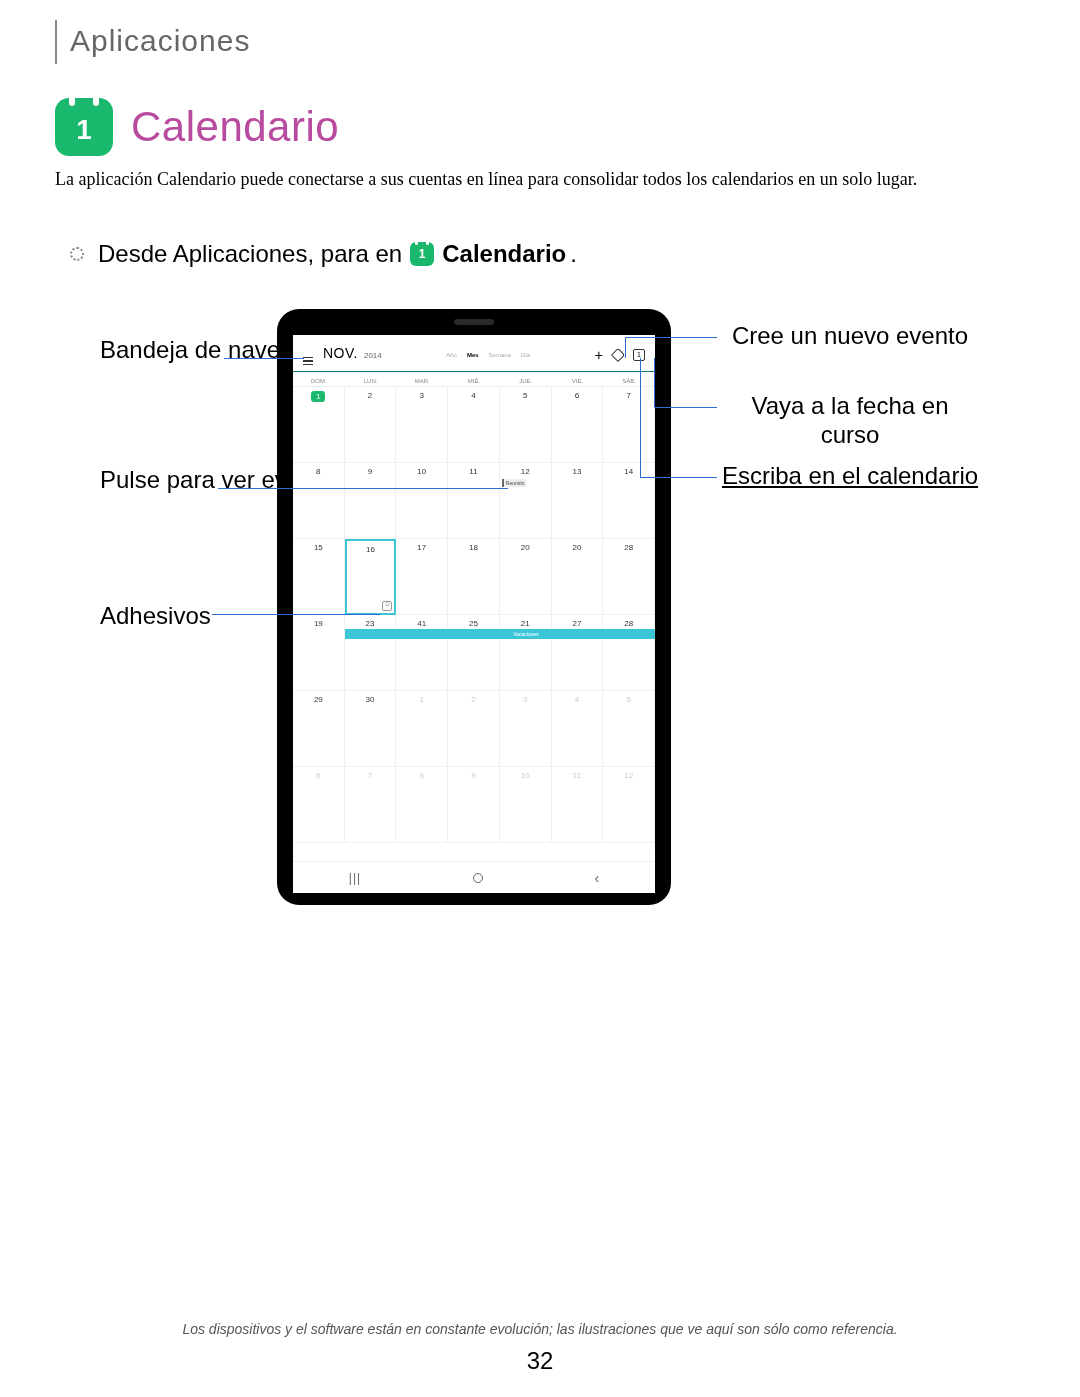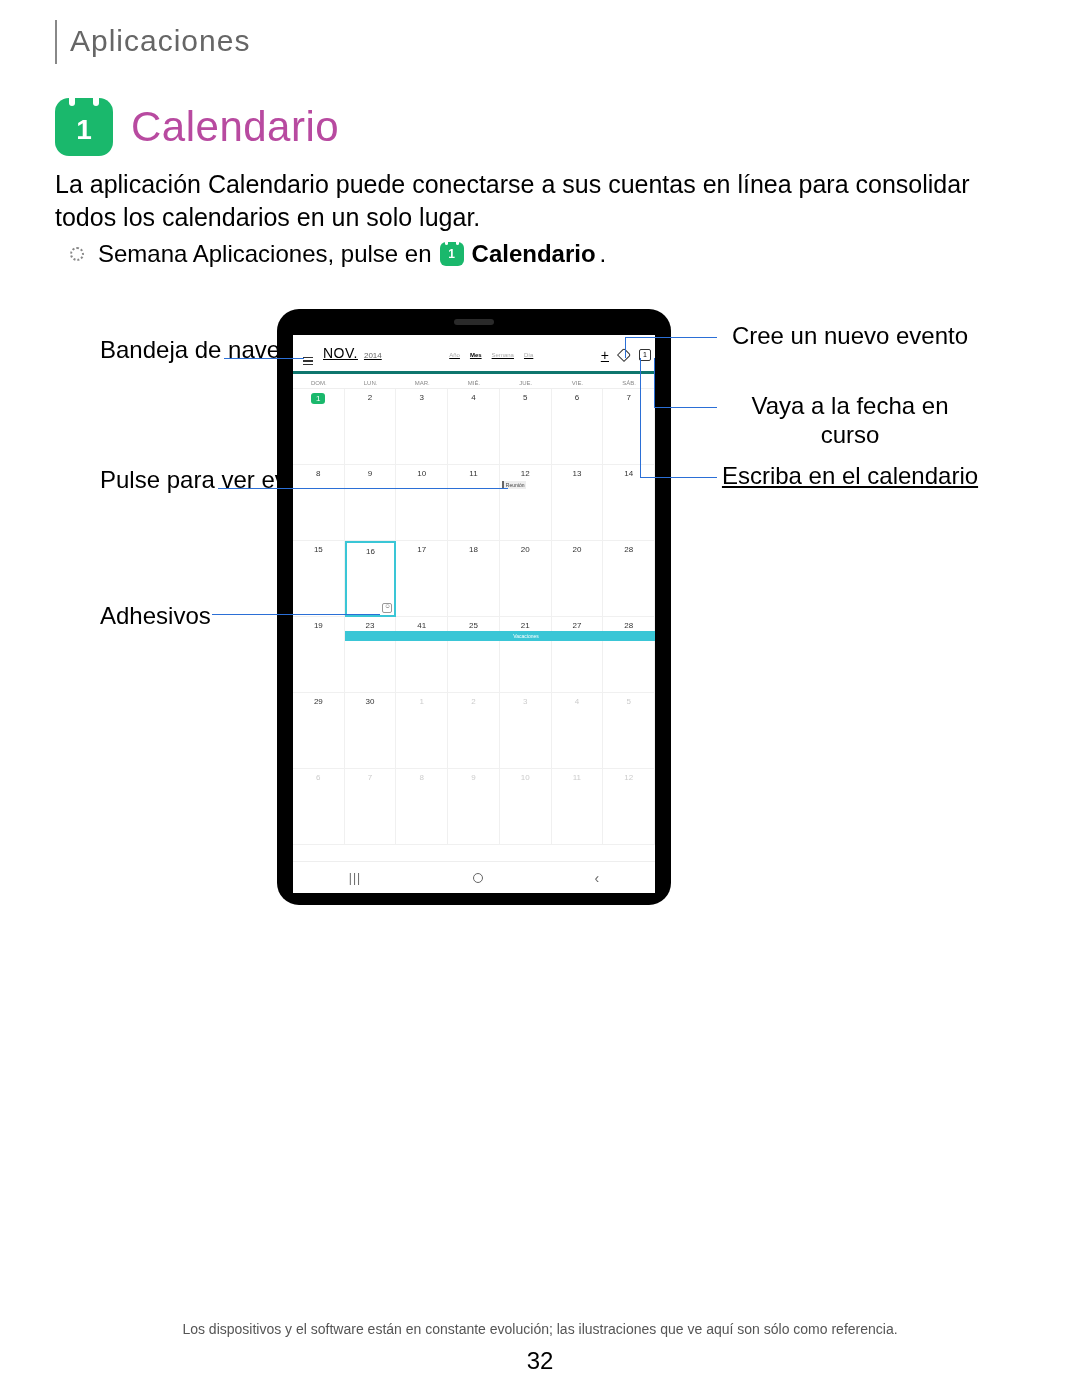"La aplicación Calendario puede" .app-desc { font-family: none -> Liberation Serif, serif; font-size: 25px -> 18px }
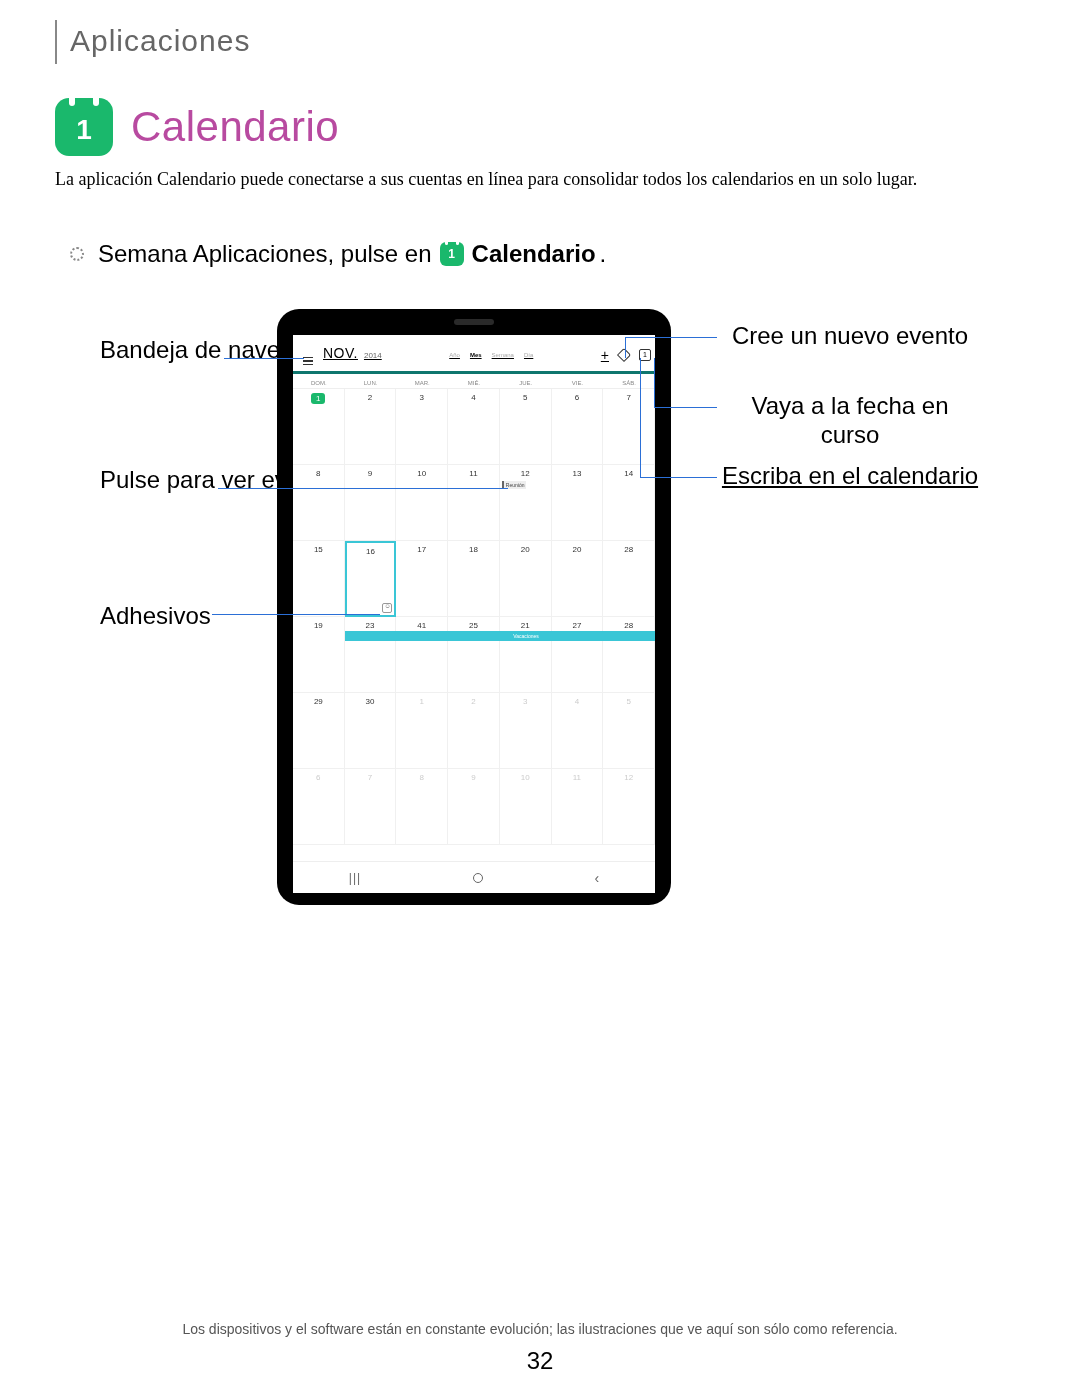"Semana Aplicaciones, pulse en" span { text: Semana Aplicaciones, pulse -> Desde Aplicaciones, para }
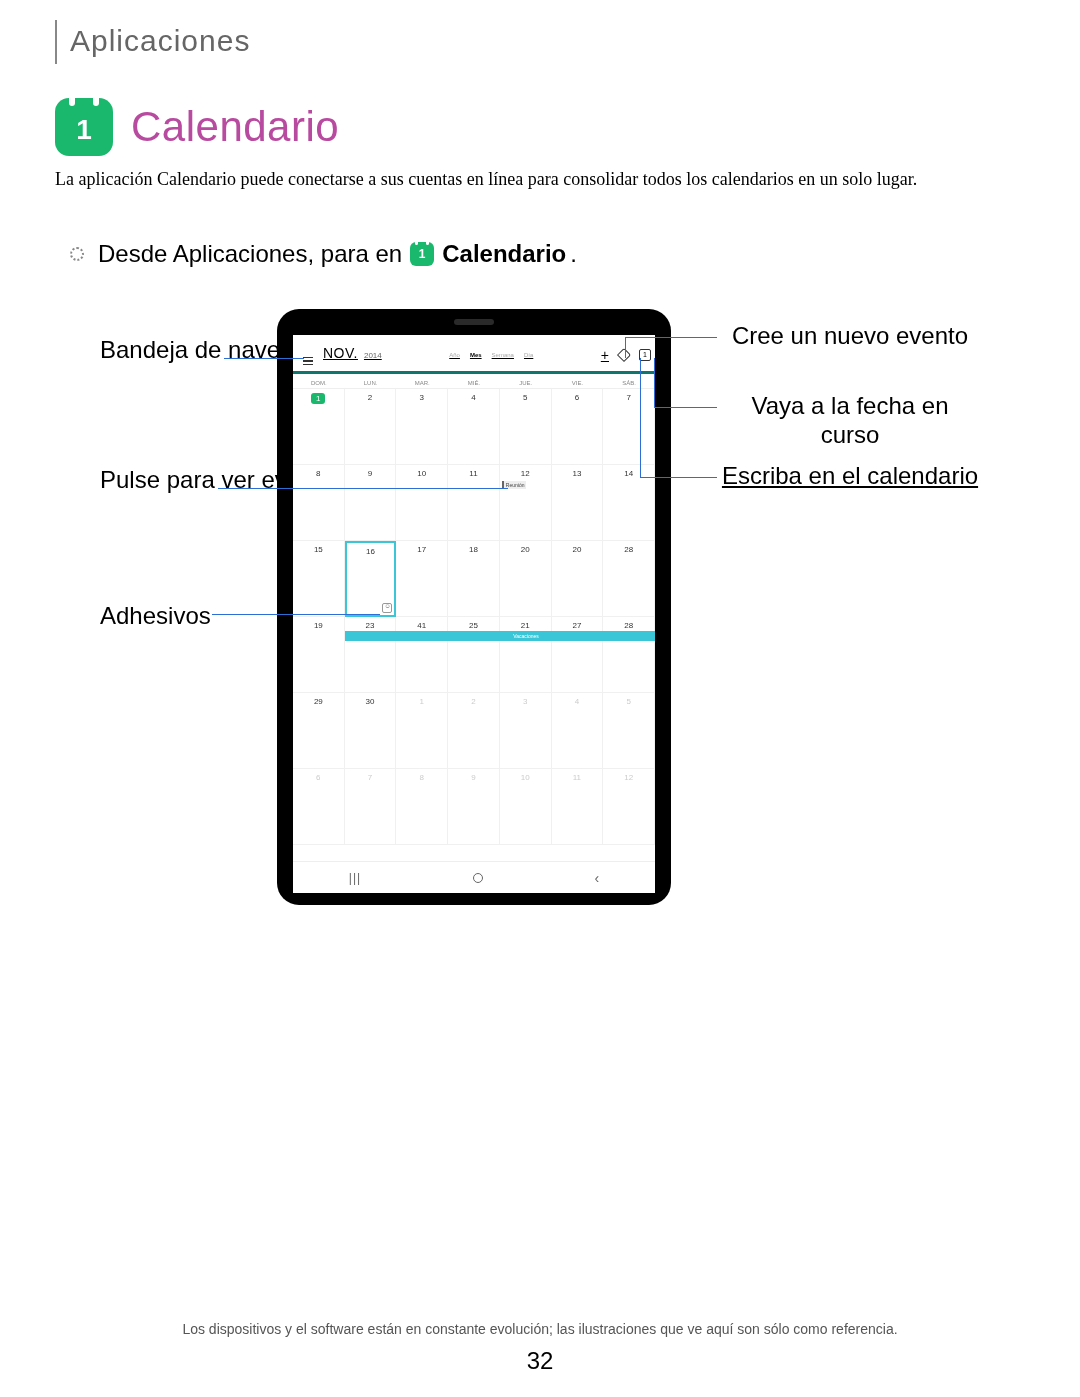"NOV." .cal-header { border-bottom: 3px solid #0f766e -> 1px solid #0f766e; padding: 10px 4px 6px 10px -> 10px 10px 6px 10px; text-decoration: underline -> none }
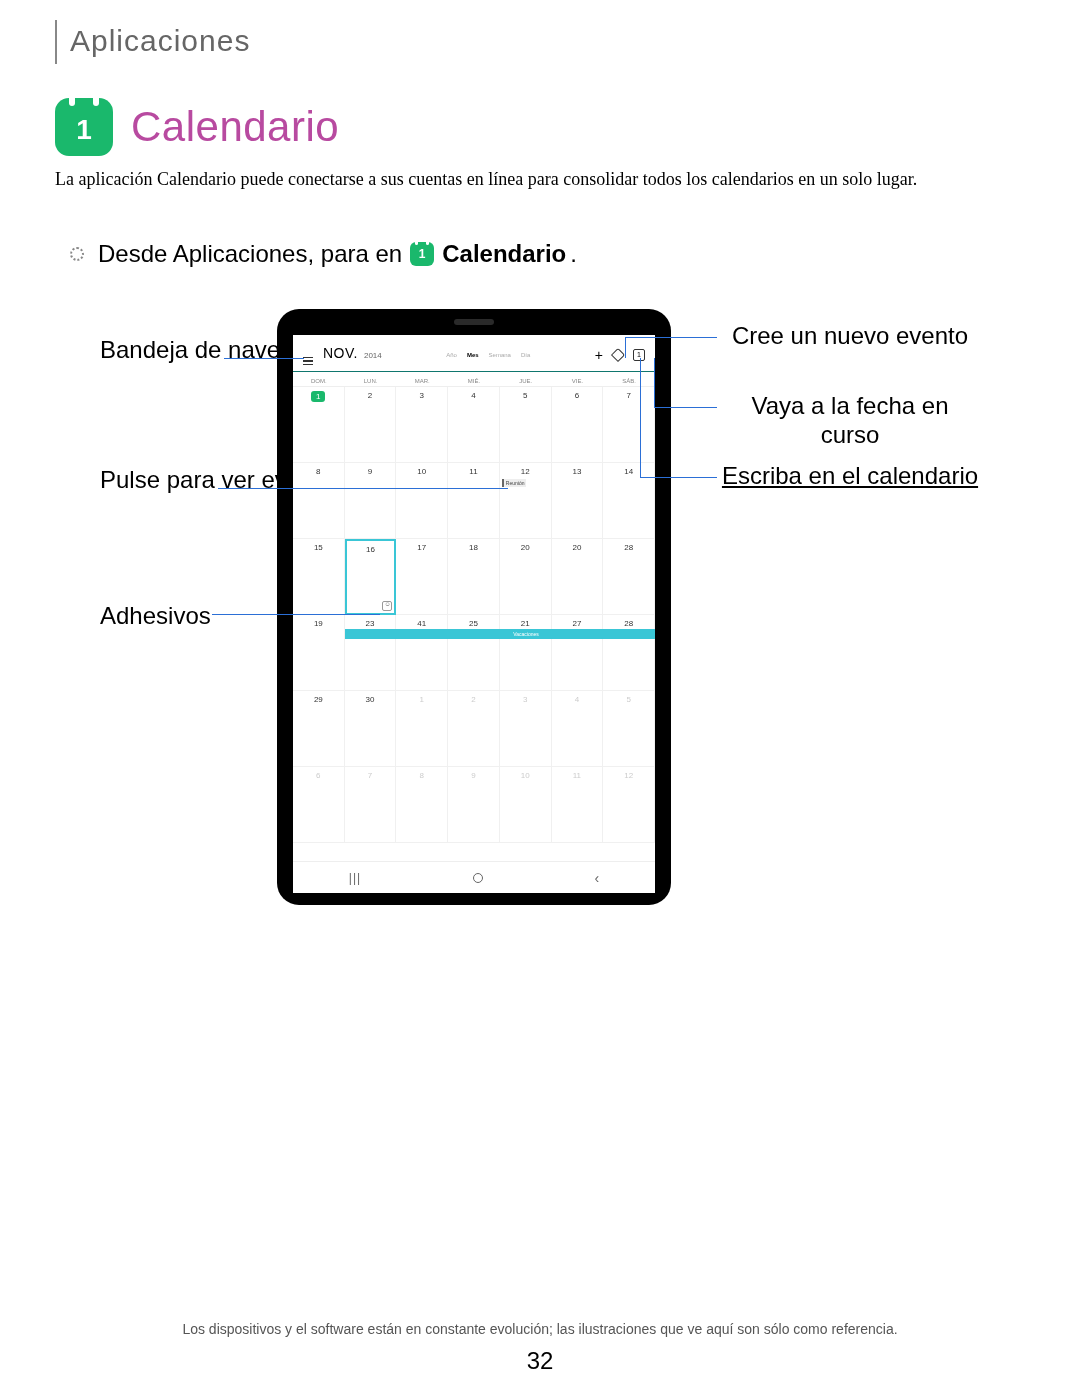"Los dispositivos y el software" .footnote { font-style: none -> italic }
